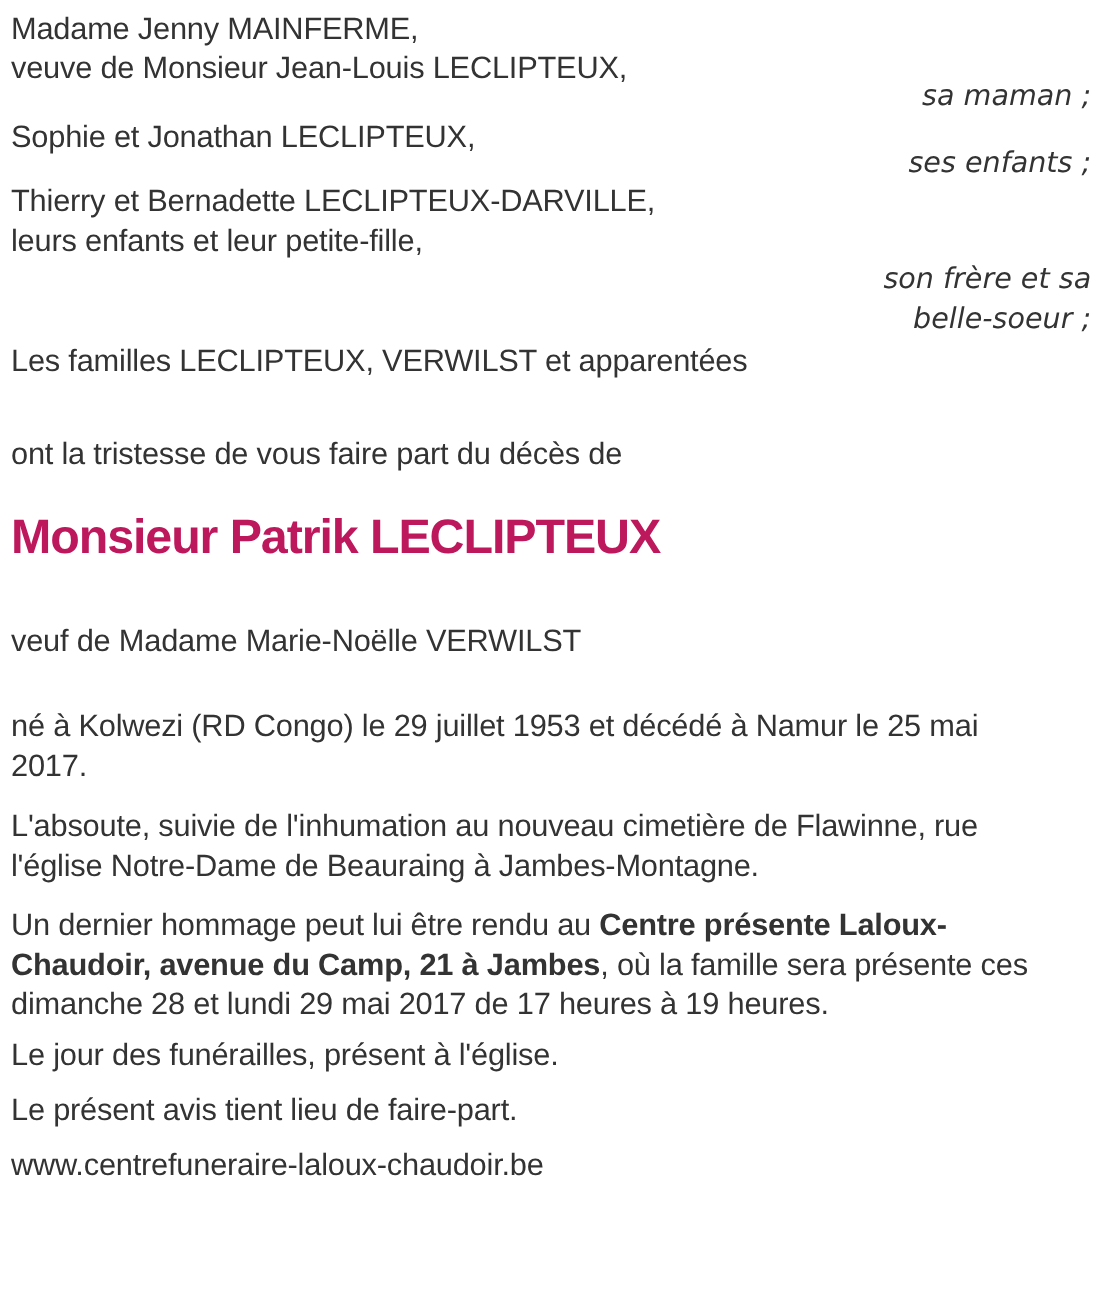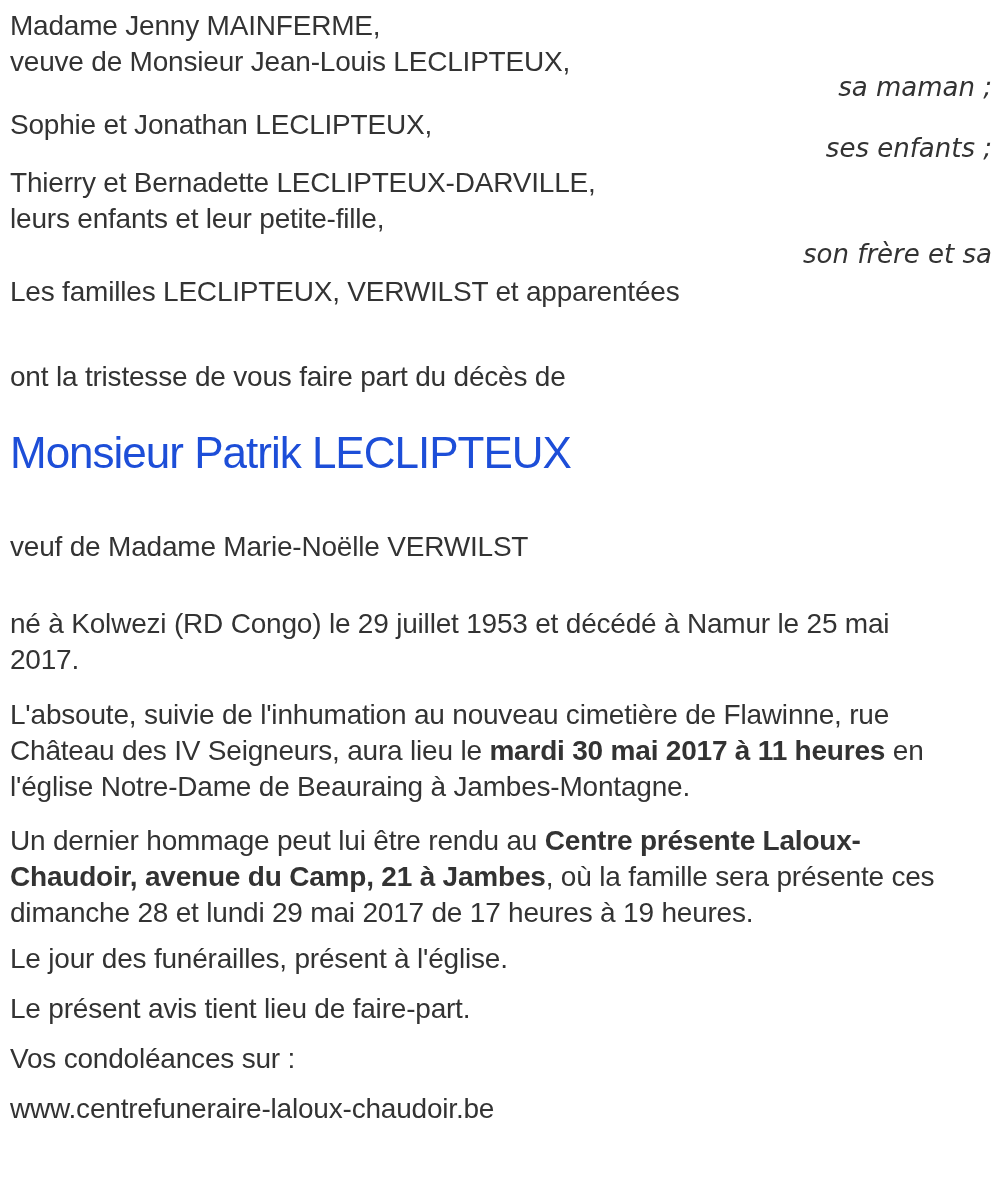"belle-soeur ;" div.rel { html: none -> <div>belle-soeur ;</div> }
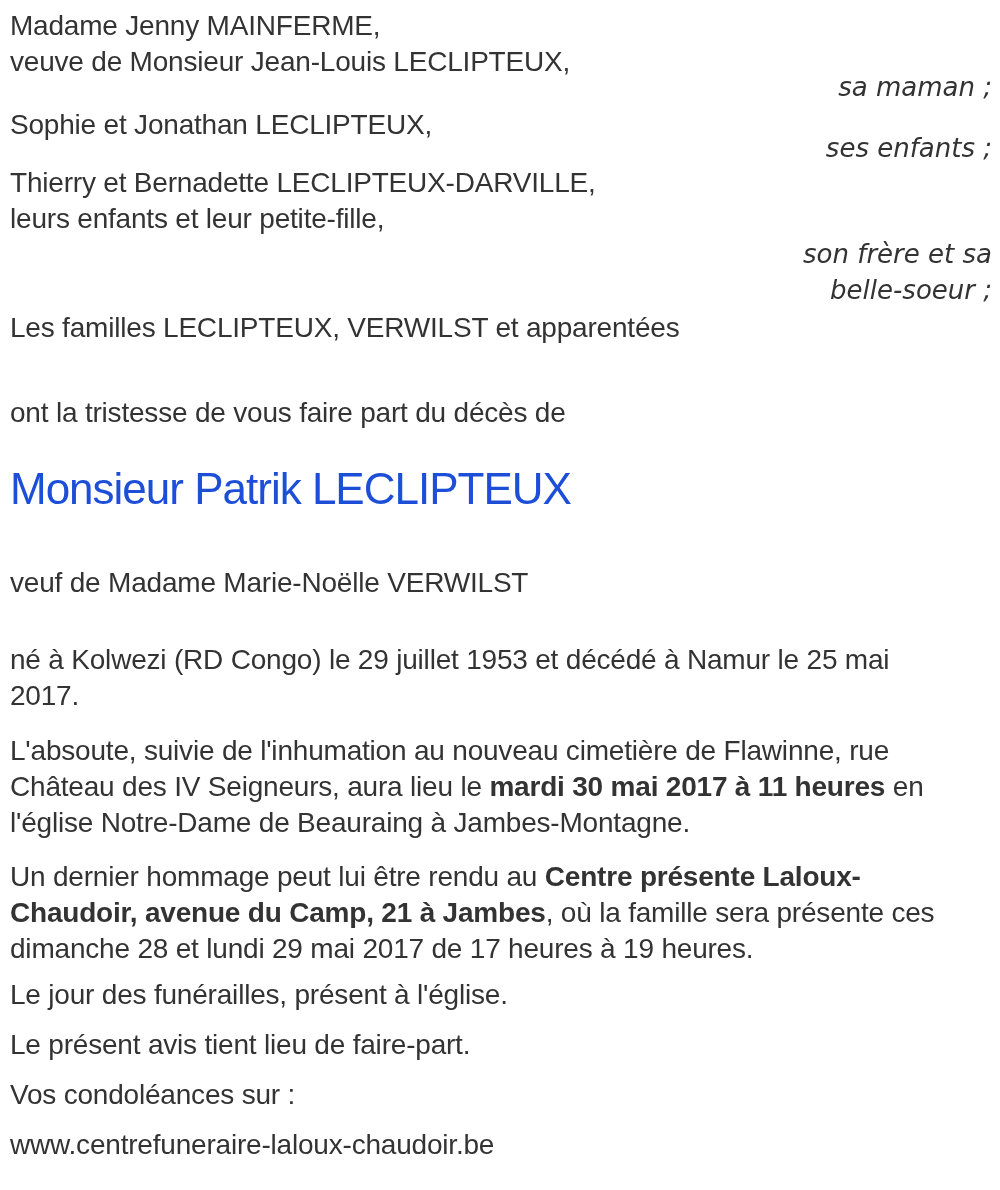"Monsieur Patrik LECLIPTEUX" .title { color: #1d4ed8 -> #be185d; font-weight: 400 -> 700 }
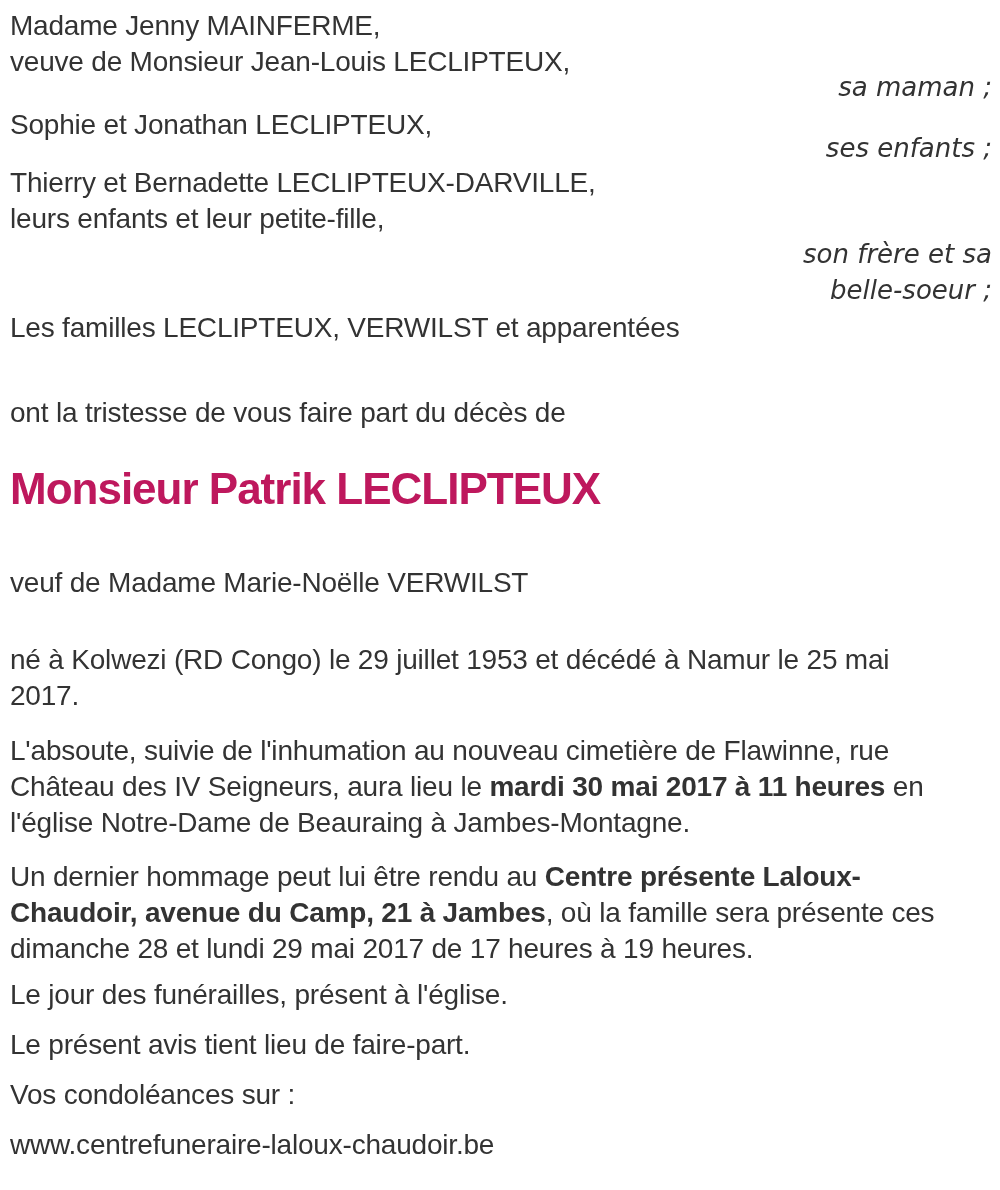"Château des IV Seigneurs, aura" div.line { html: <div><span>Château des IV Seigneurs, aura lieu le </span><b>mardi 30 mai 2017 à 11 heures</b><span> en</span></div> -> none }
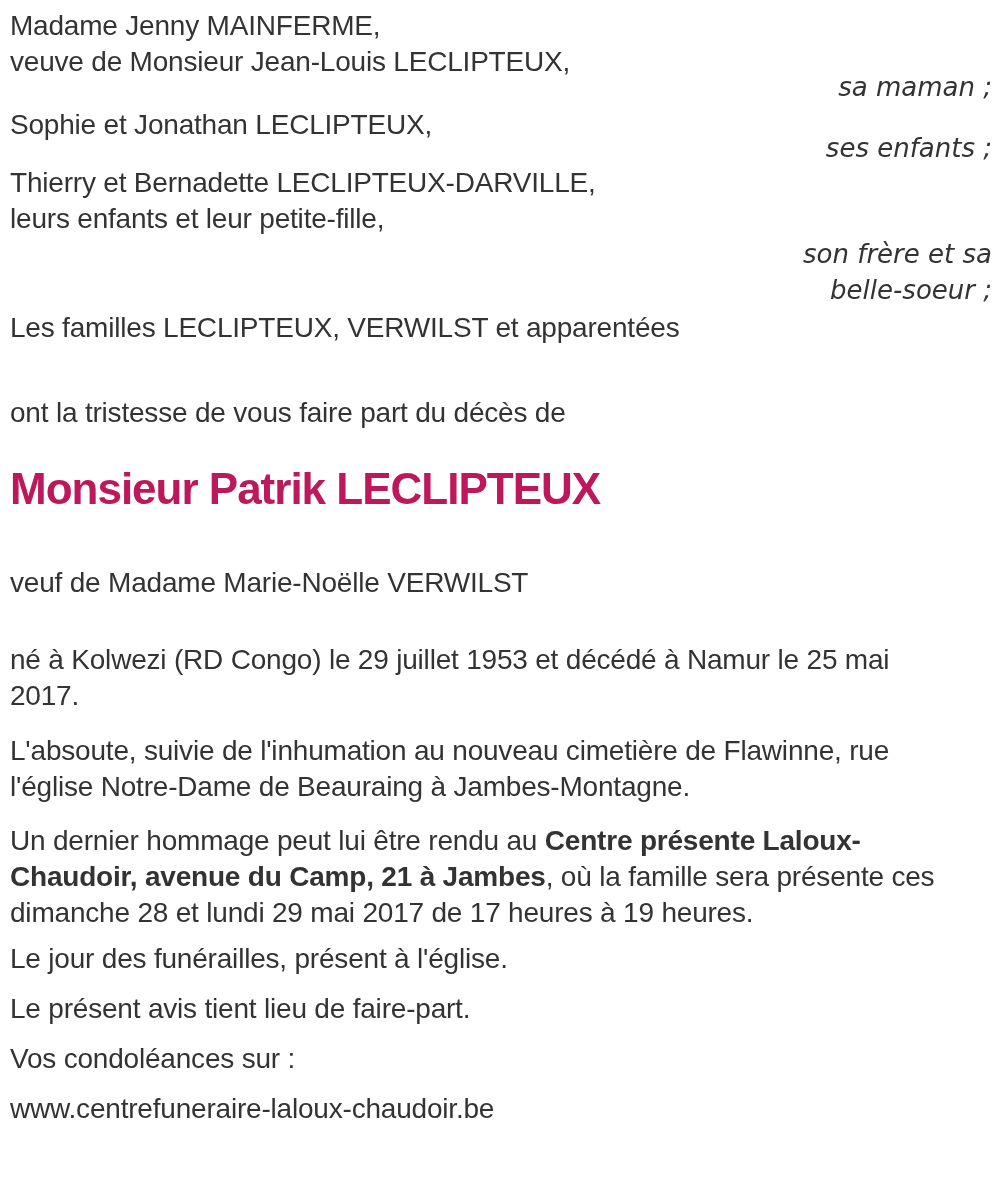"Vos condoléances sur :" div.line { html: <div>Vos condoléances sur :</div> -> none }
